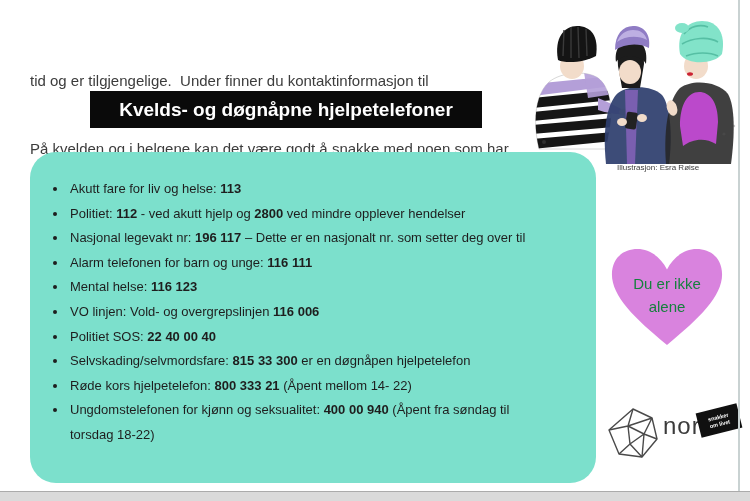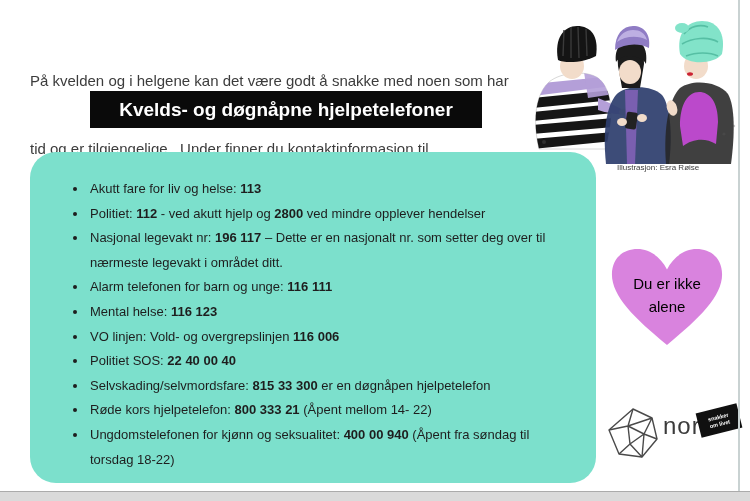"På kvelden og i helgene" div { order: before "tid og er tilgjengelige. Under" -> after "tid og er tilgjengelige. Under" }
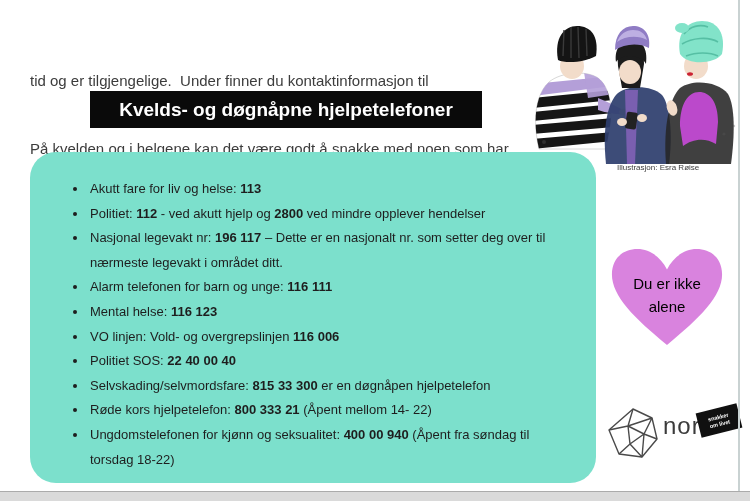"Akutt fare for liv og" .list { padding: 25px 18px 0 58px -> 25px 18px 0 38px }
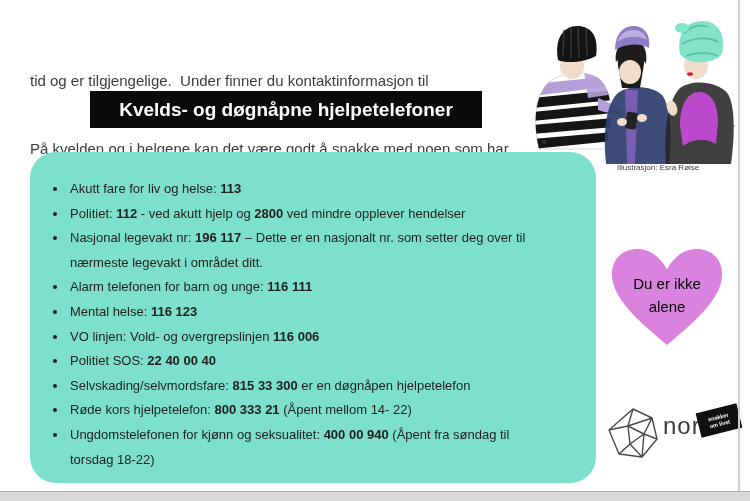"nærmeste legevakt i området ditt." span { html: <span>nærmeste legevakt i området ditt.</span> -> none }
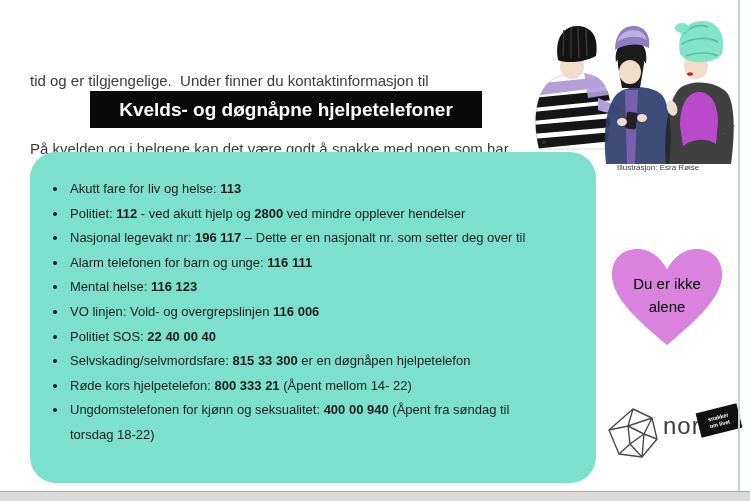"Du er ikke" .heart-text { color: #000000 -> #15803d }
